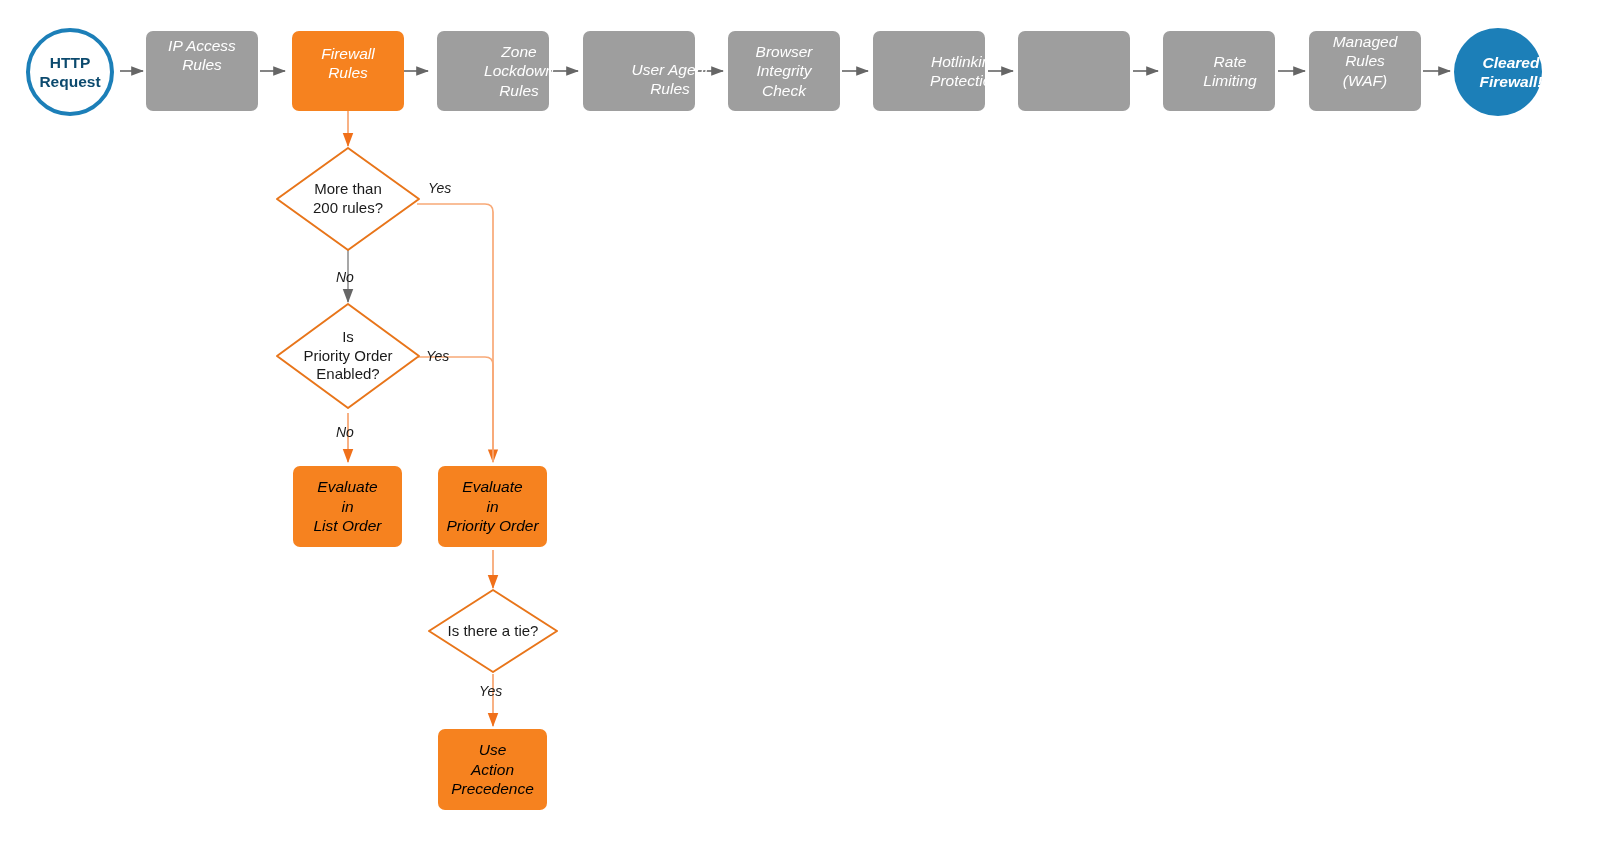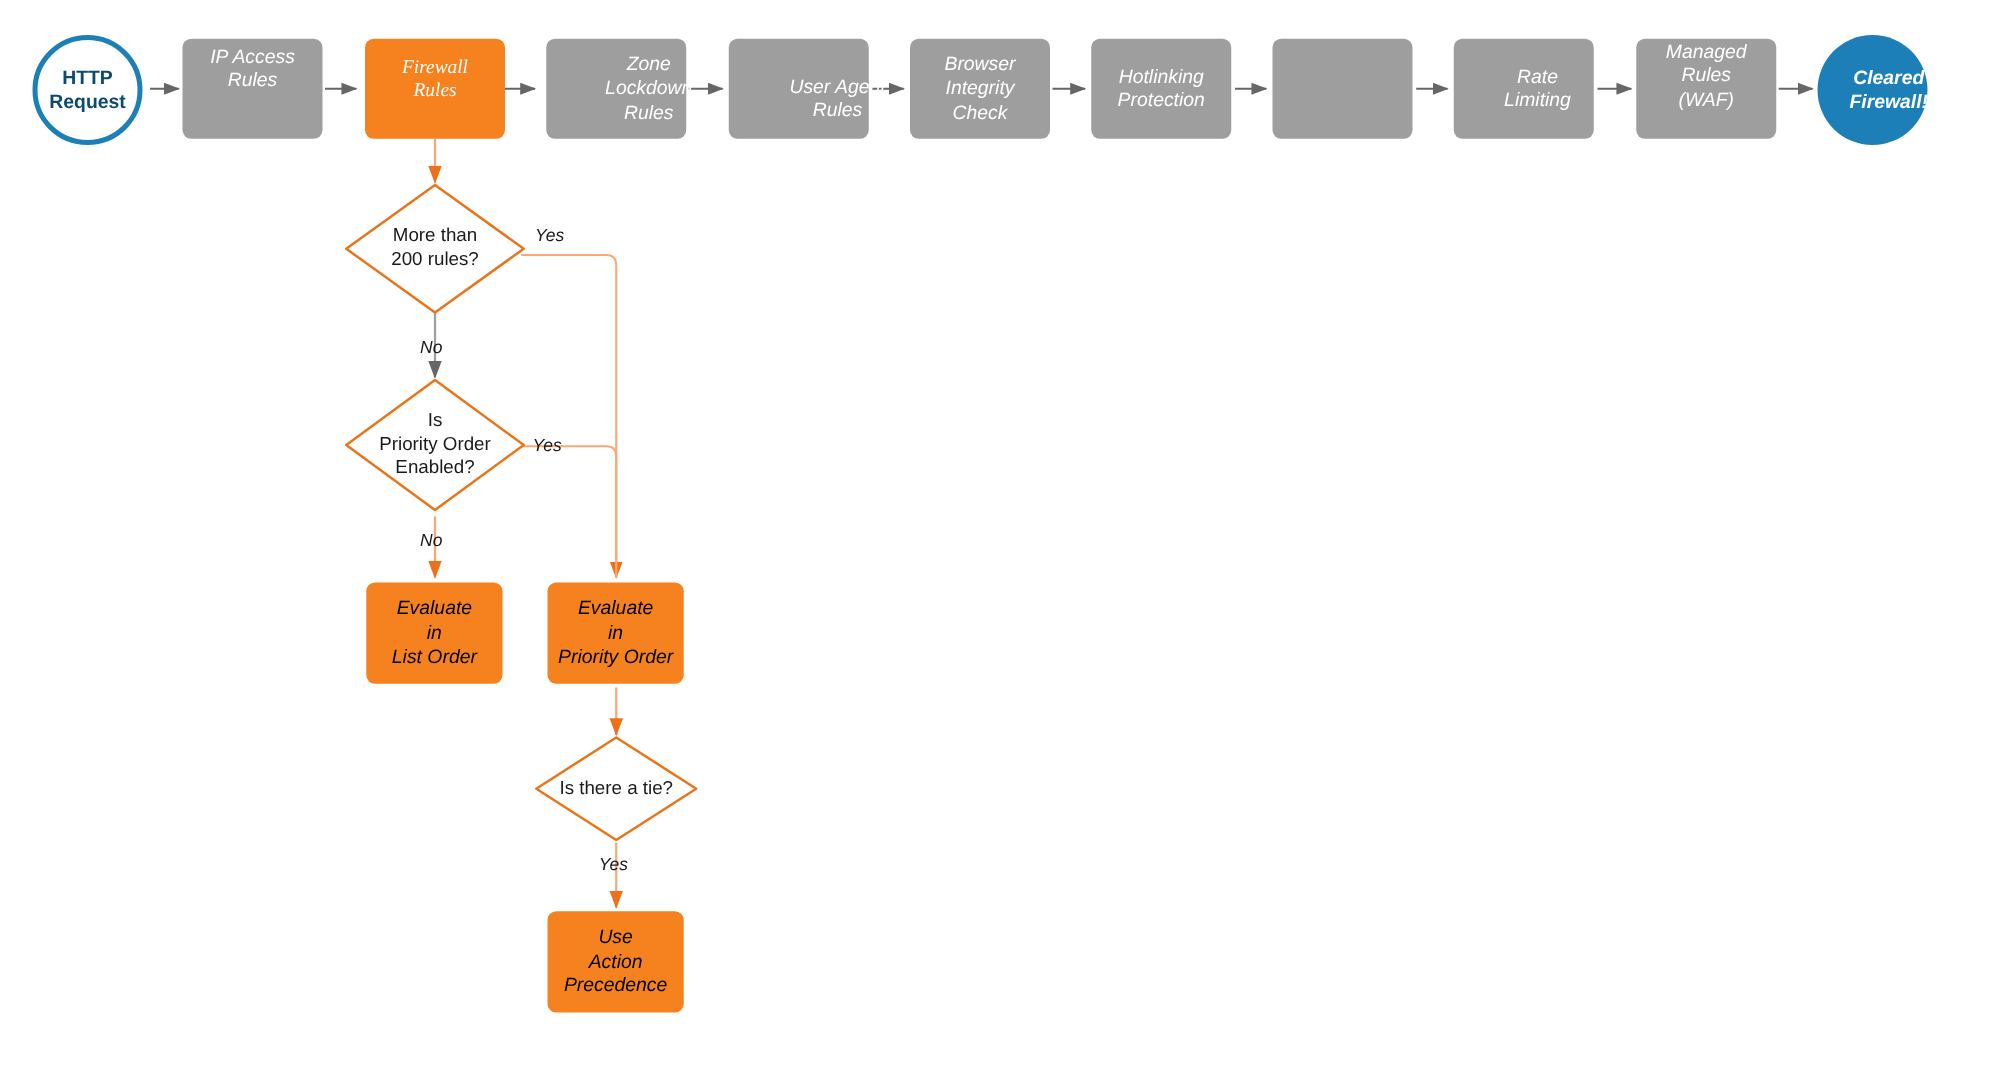"Firewall" div.node-label { font-family: Liberation Serif, serif -> none }
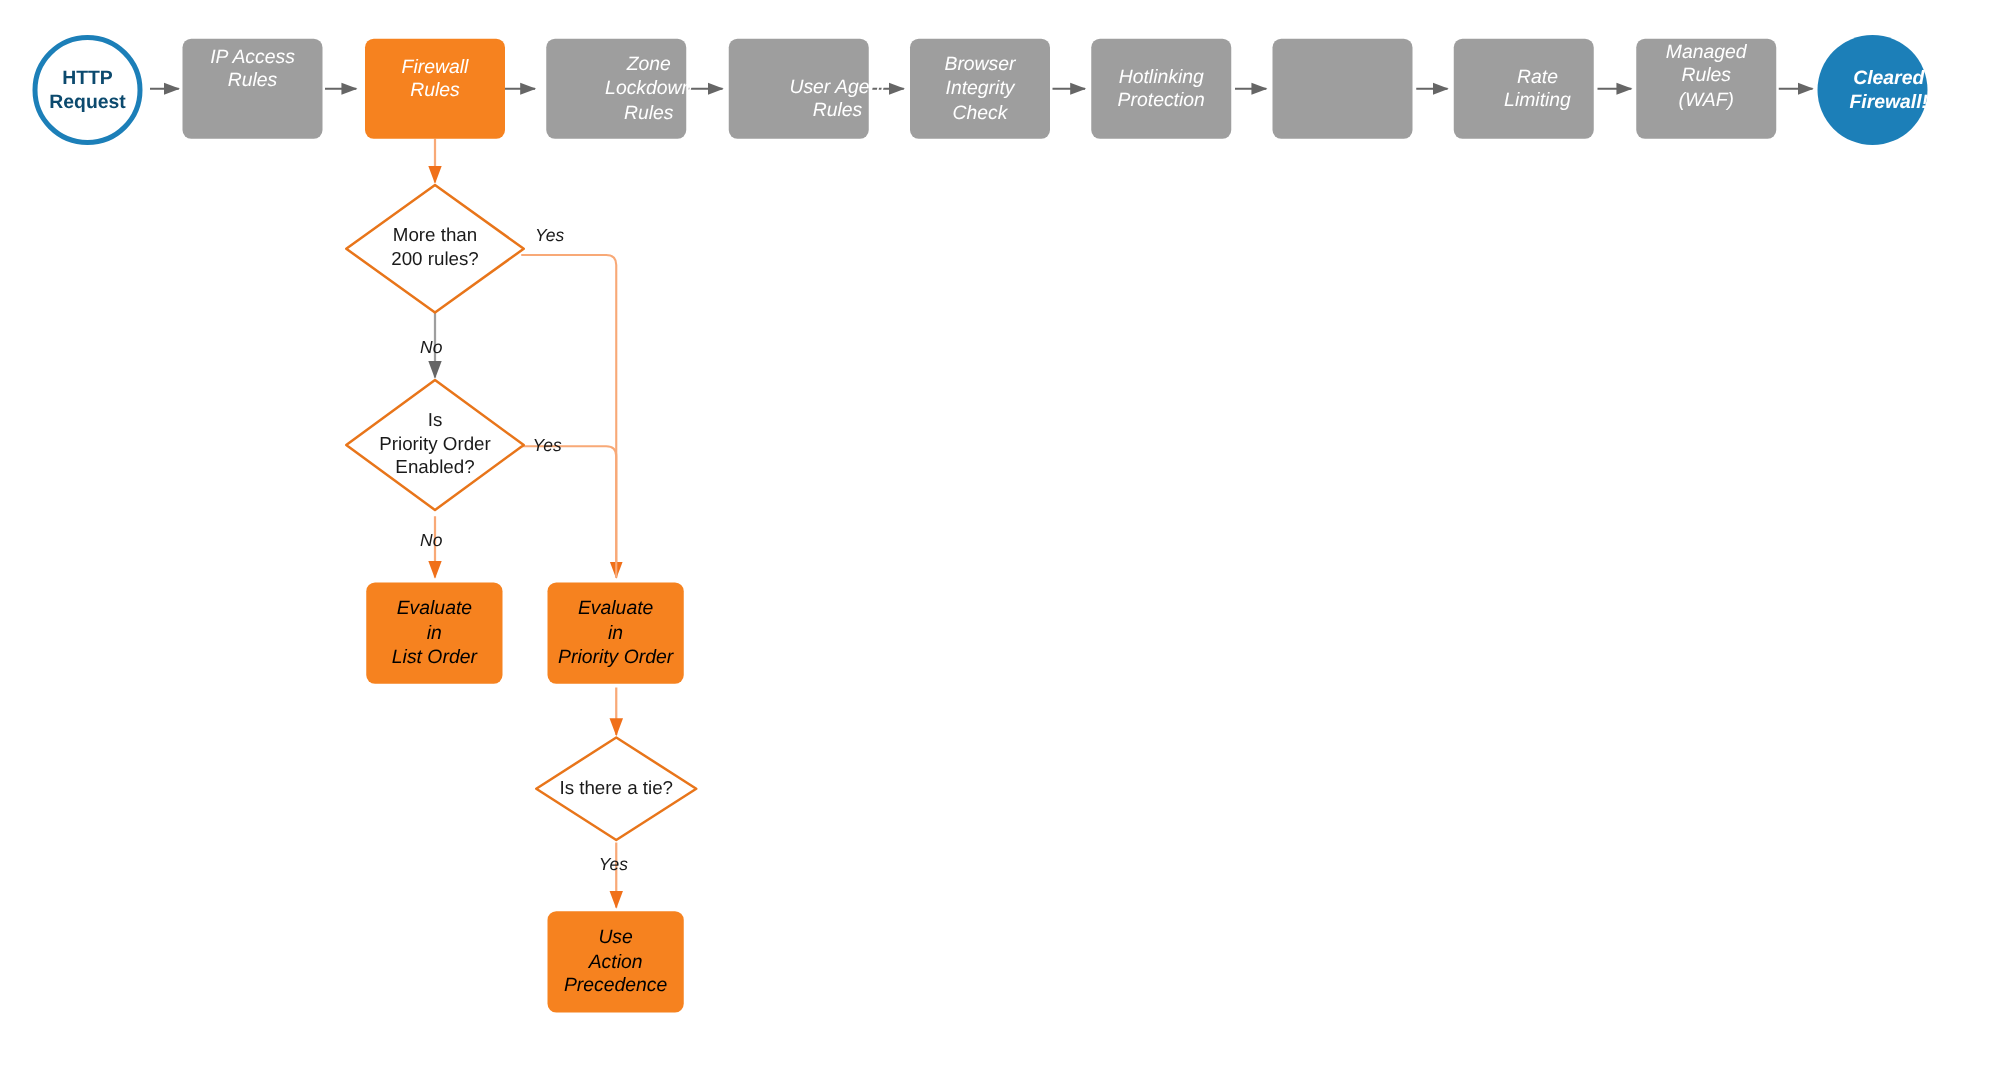"Hotlinking" div.node-label { padding-left: none -> 36px }
